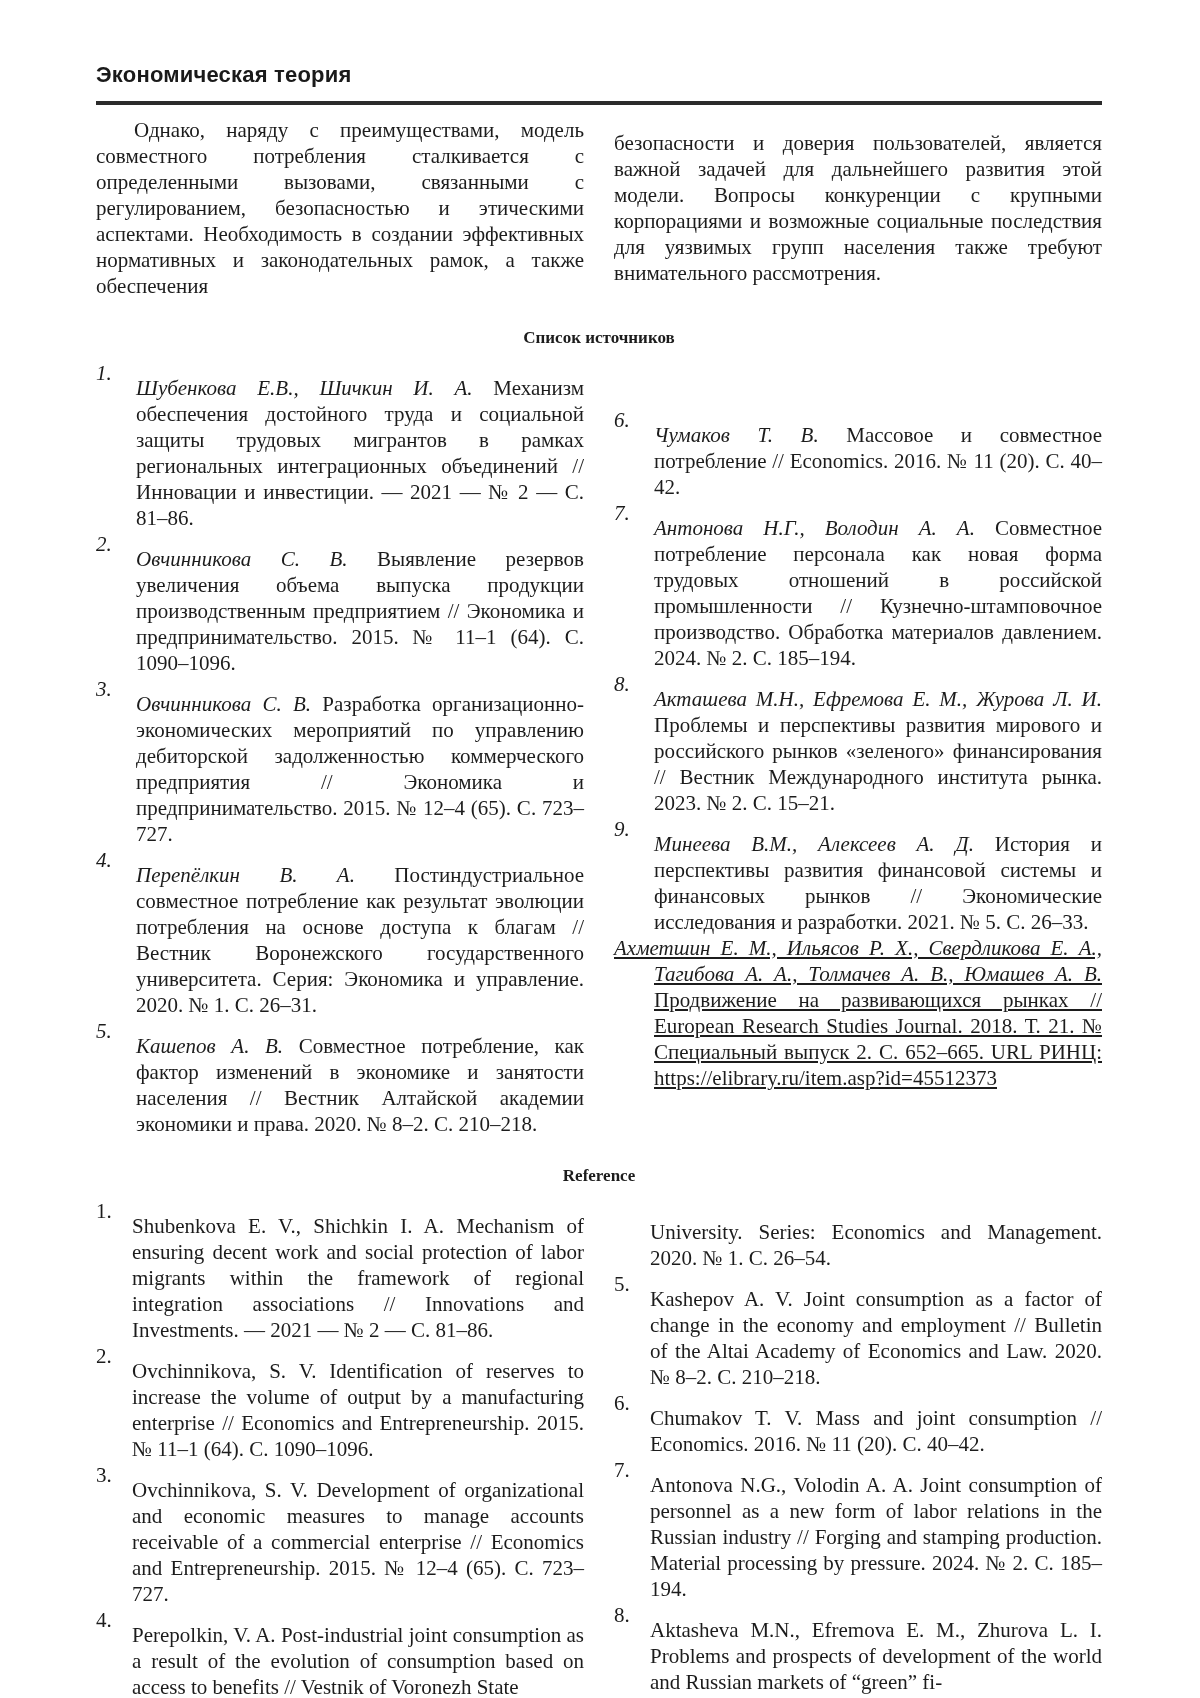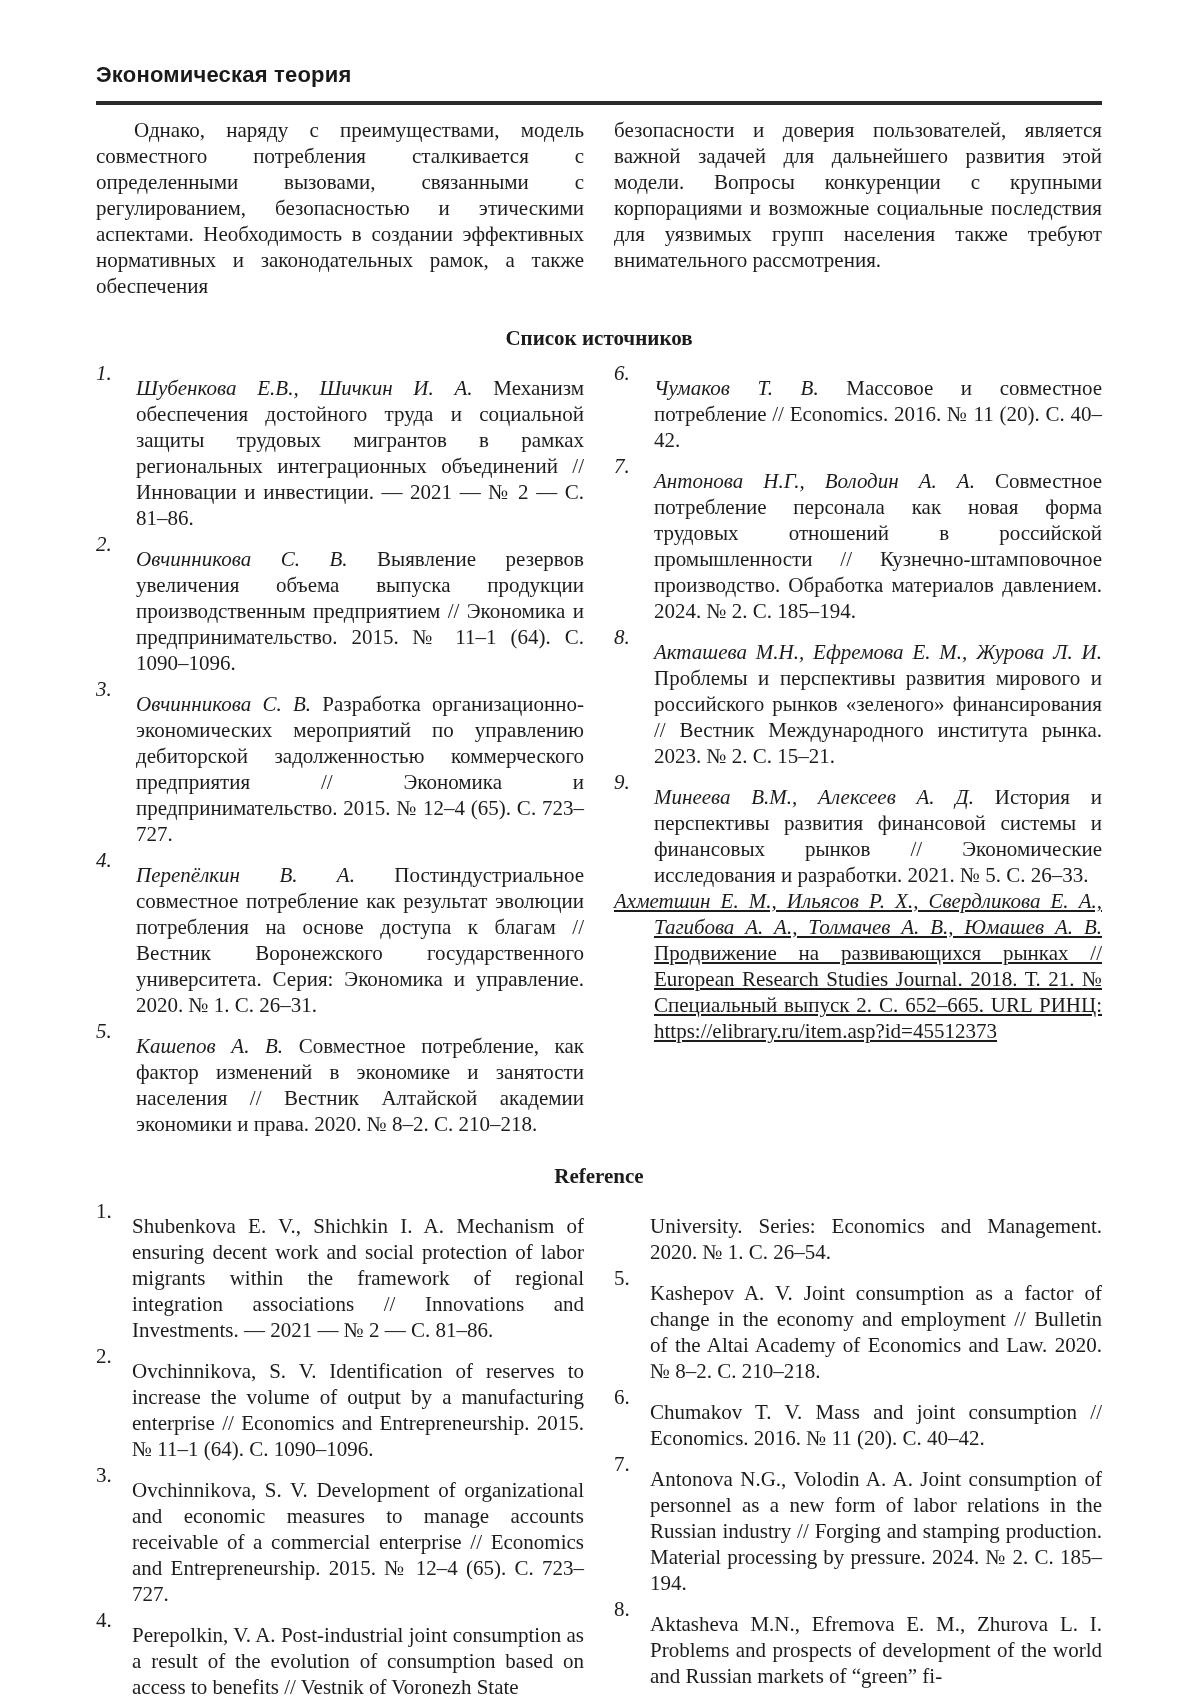"Однако, наряду с преимуществами, модель" .two-col { align-items: none -> center }
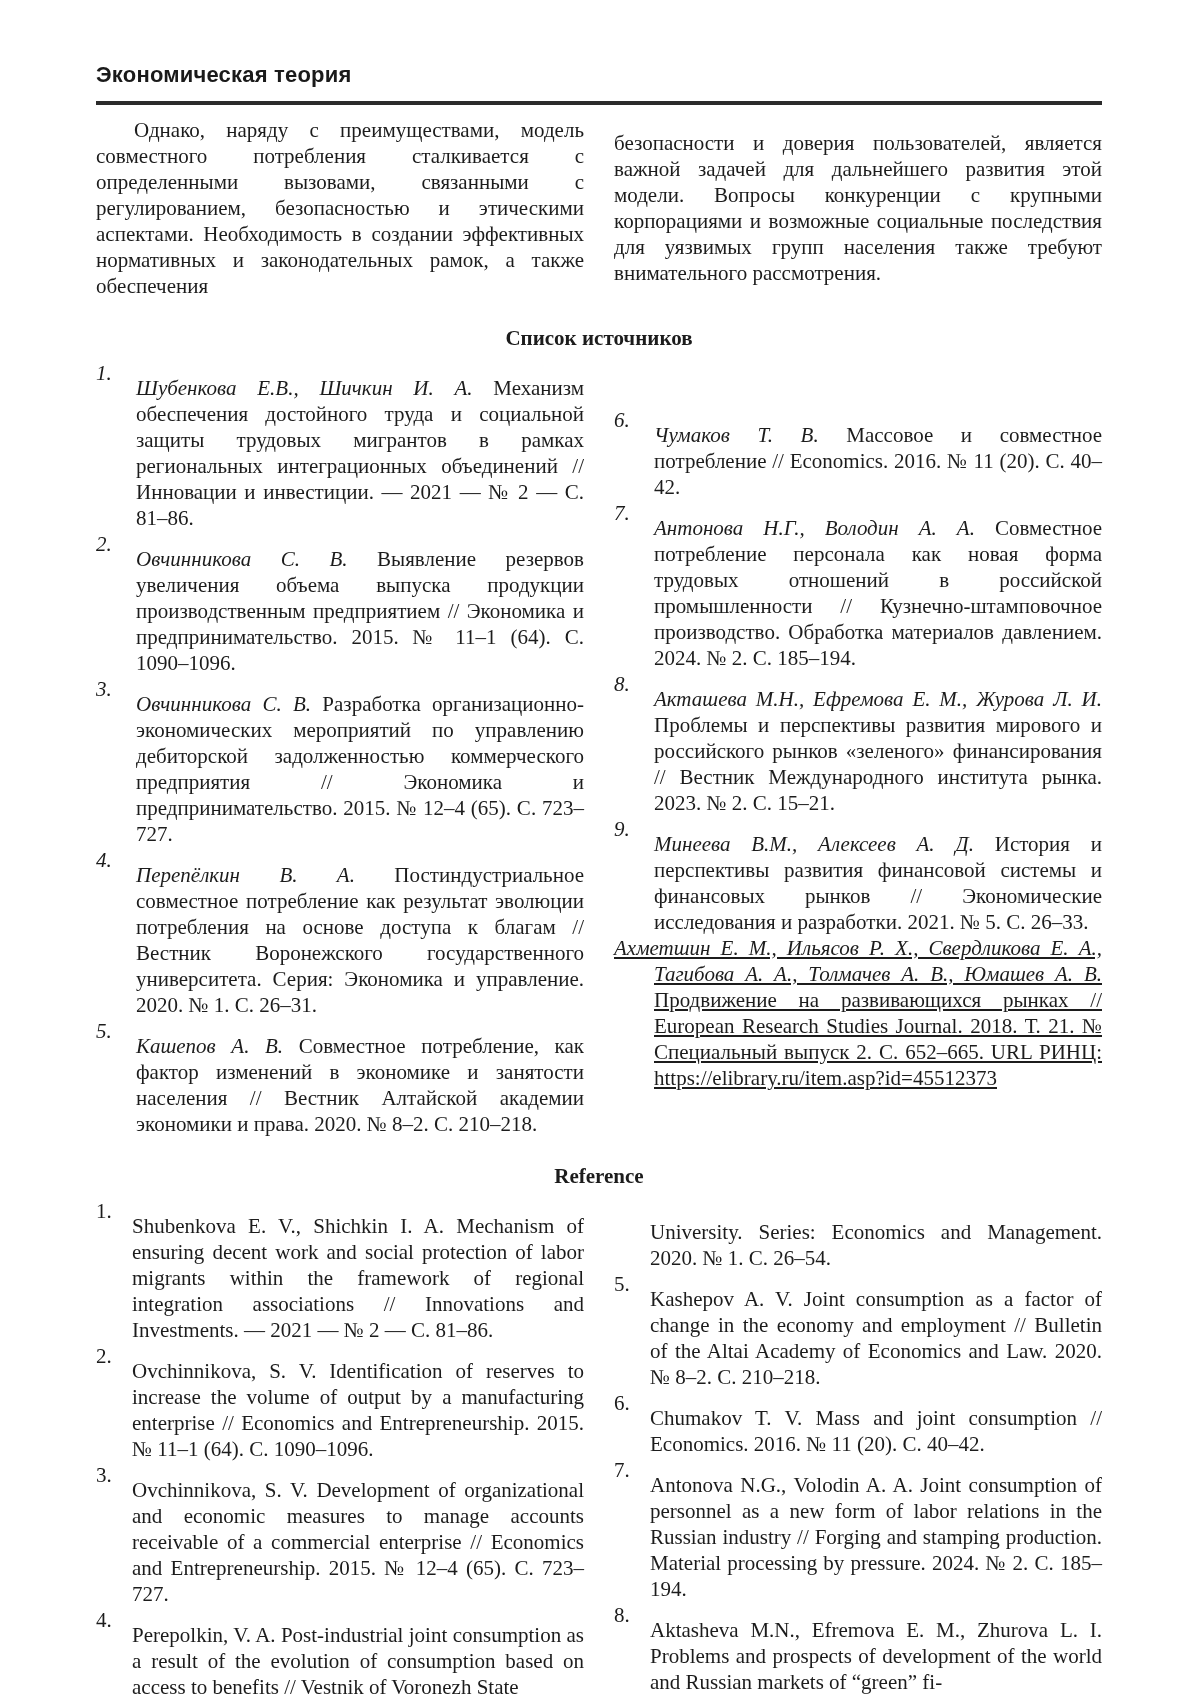"Список источников" .section-heading { font-size: 21px -> 17px }
